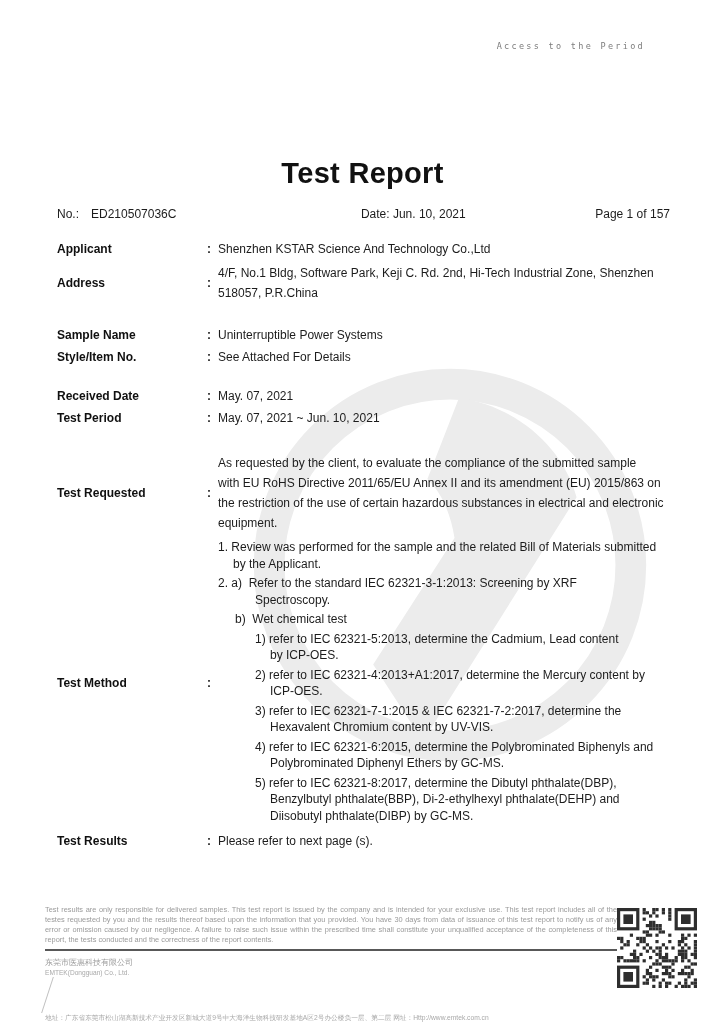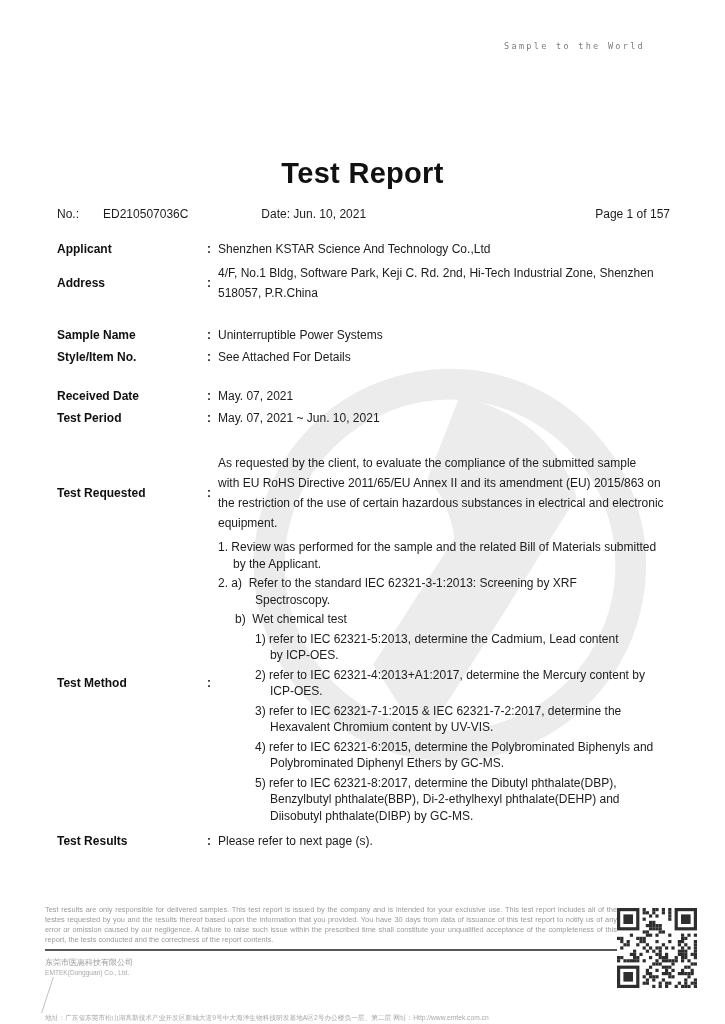"Sample to the World" div.tagline { text: Sample to the World -> Access to the Period }
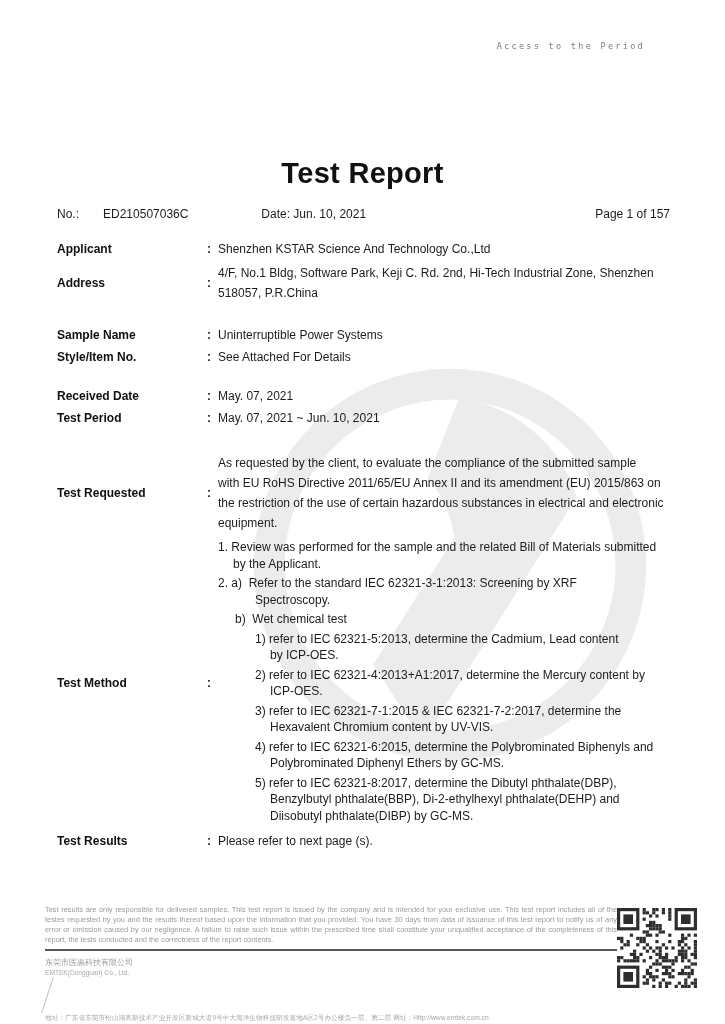"No.:" .meta-left { gap: 24px -> 12px }
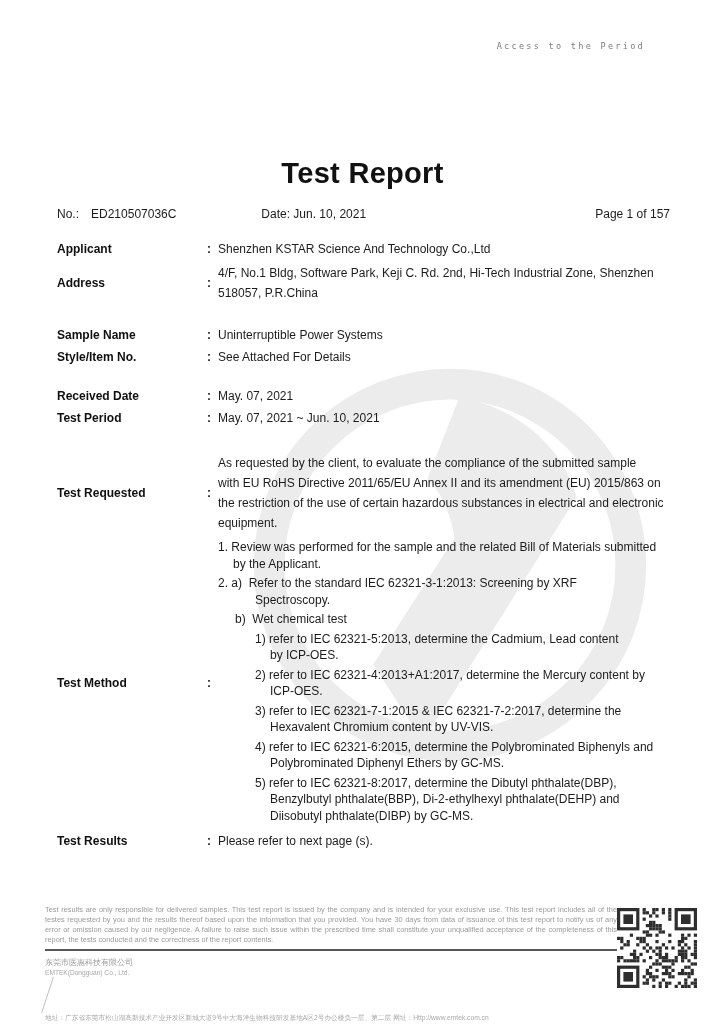"Date: Jun. 10, 2021" .meta-center { text-align: left -> right }
